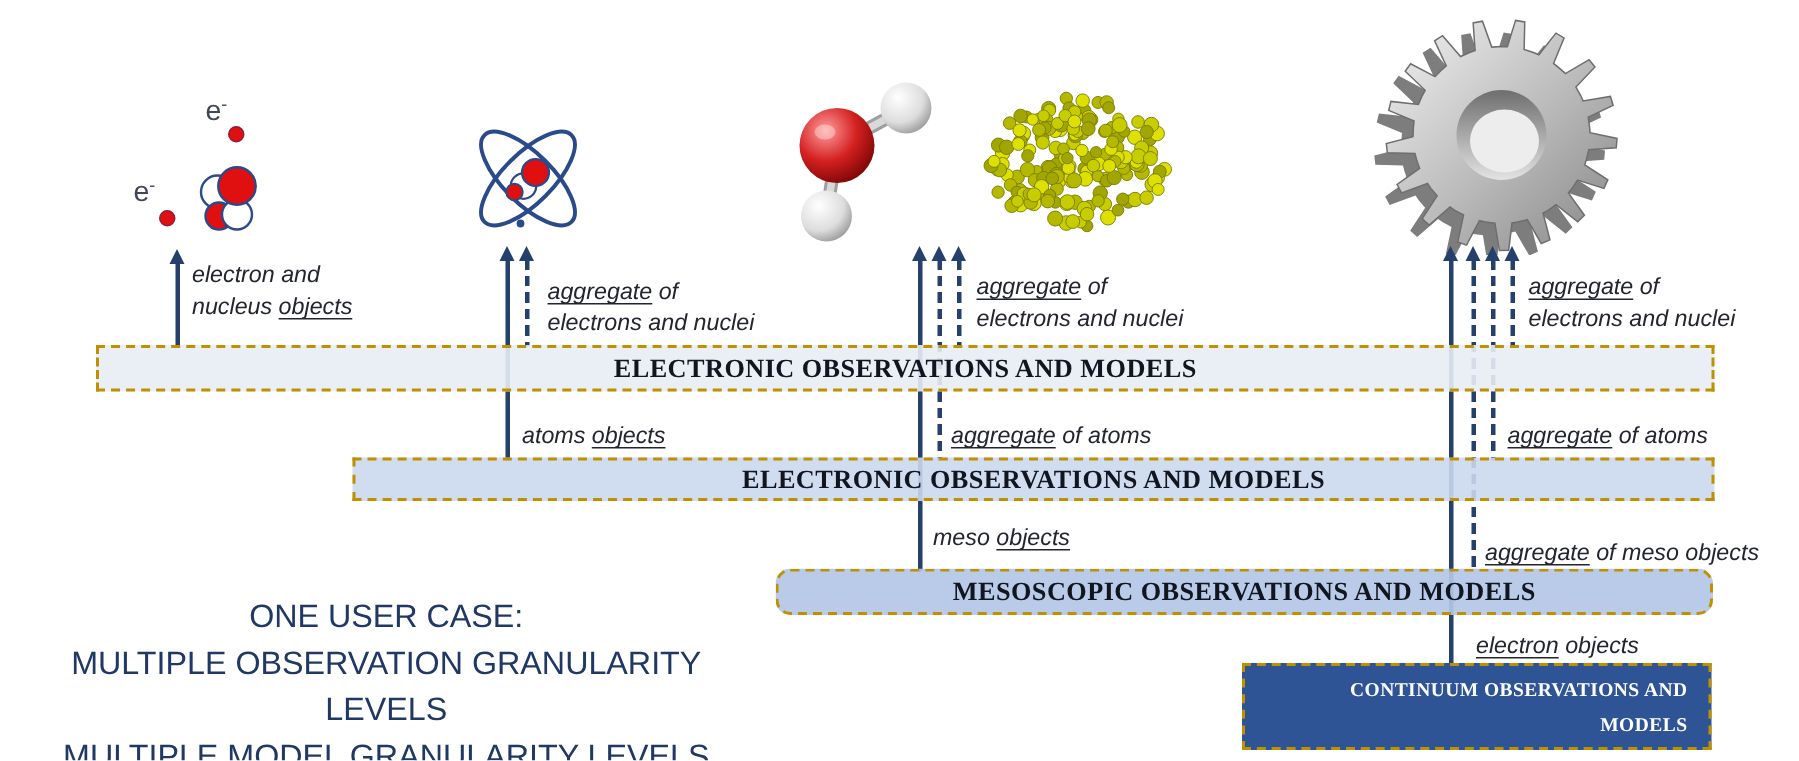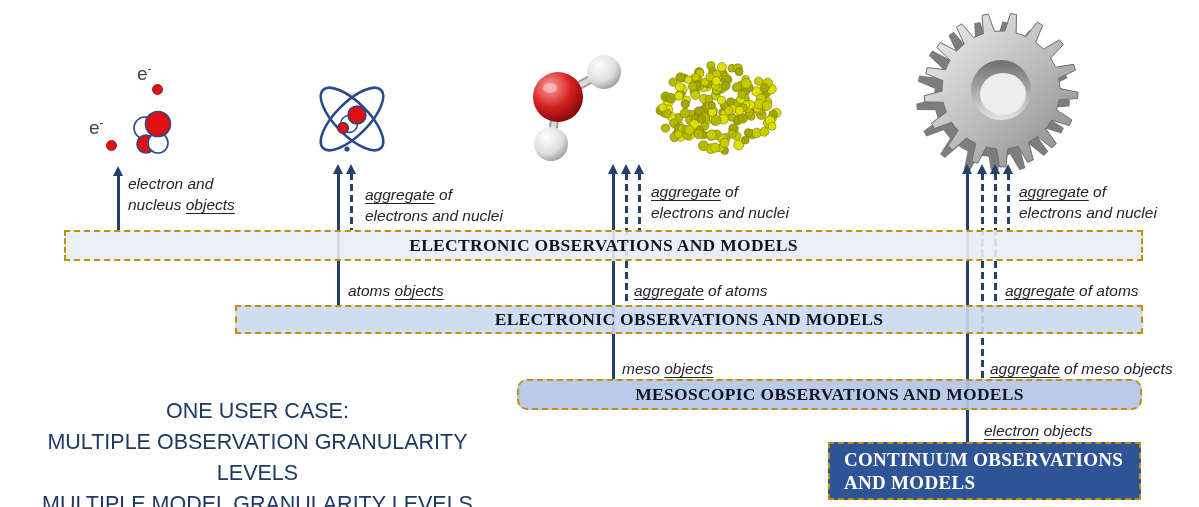"meso objects" div.ann { top: 358px -> 348px }
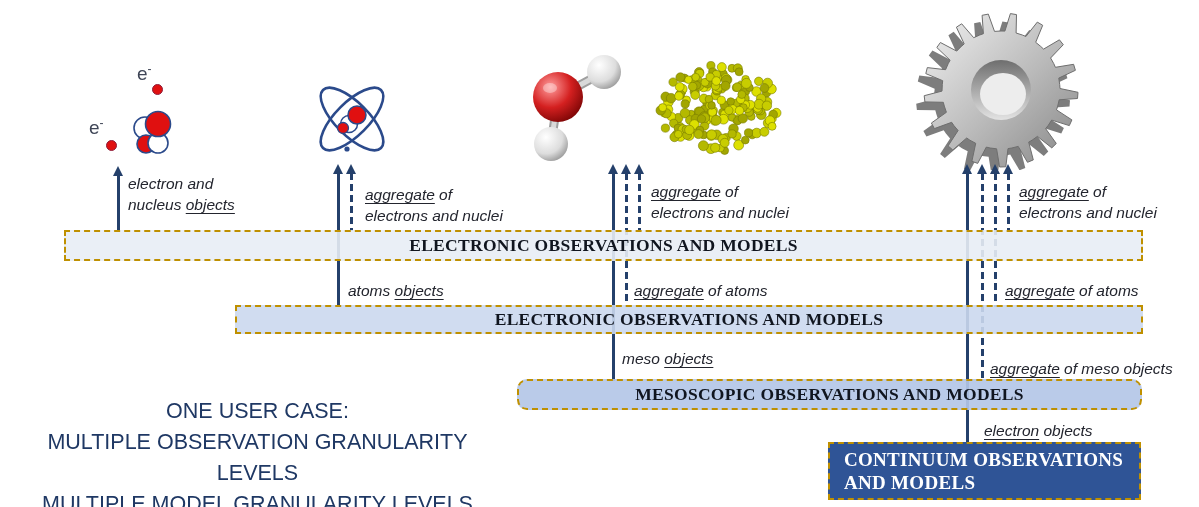"CONTINUUM OBSERVATIONS AND MODELS" .box-continuum { font-size: 19px -> 13px; text-align: left -> right }
